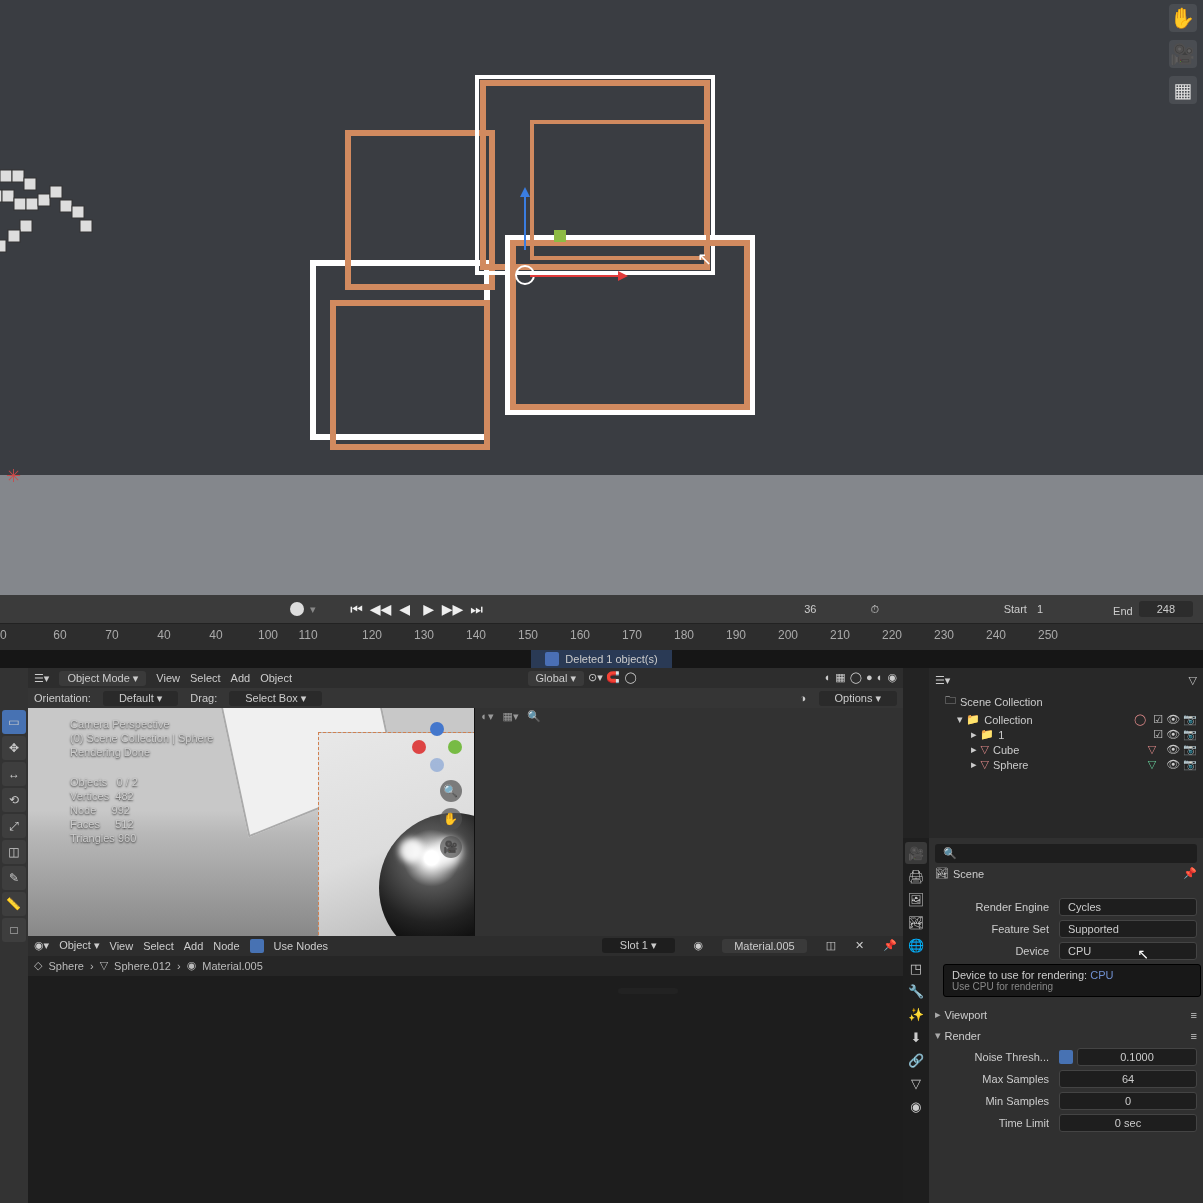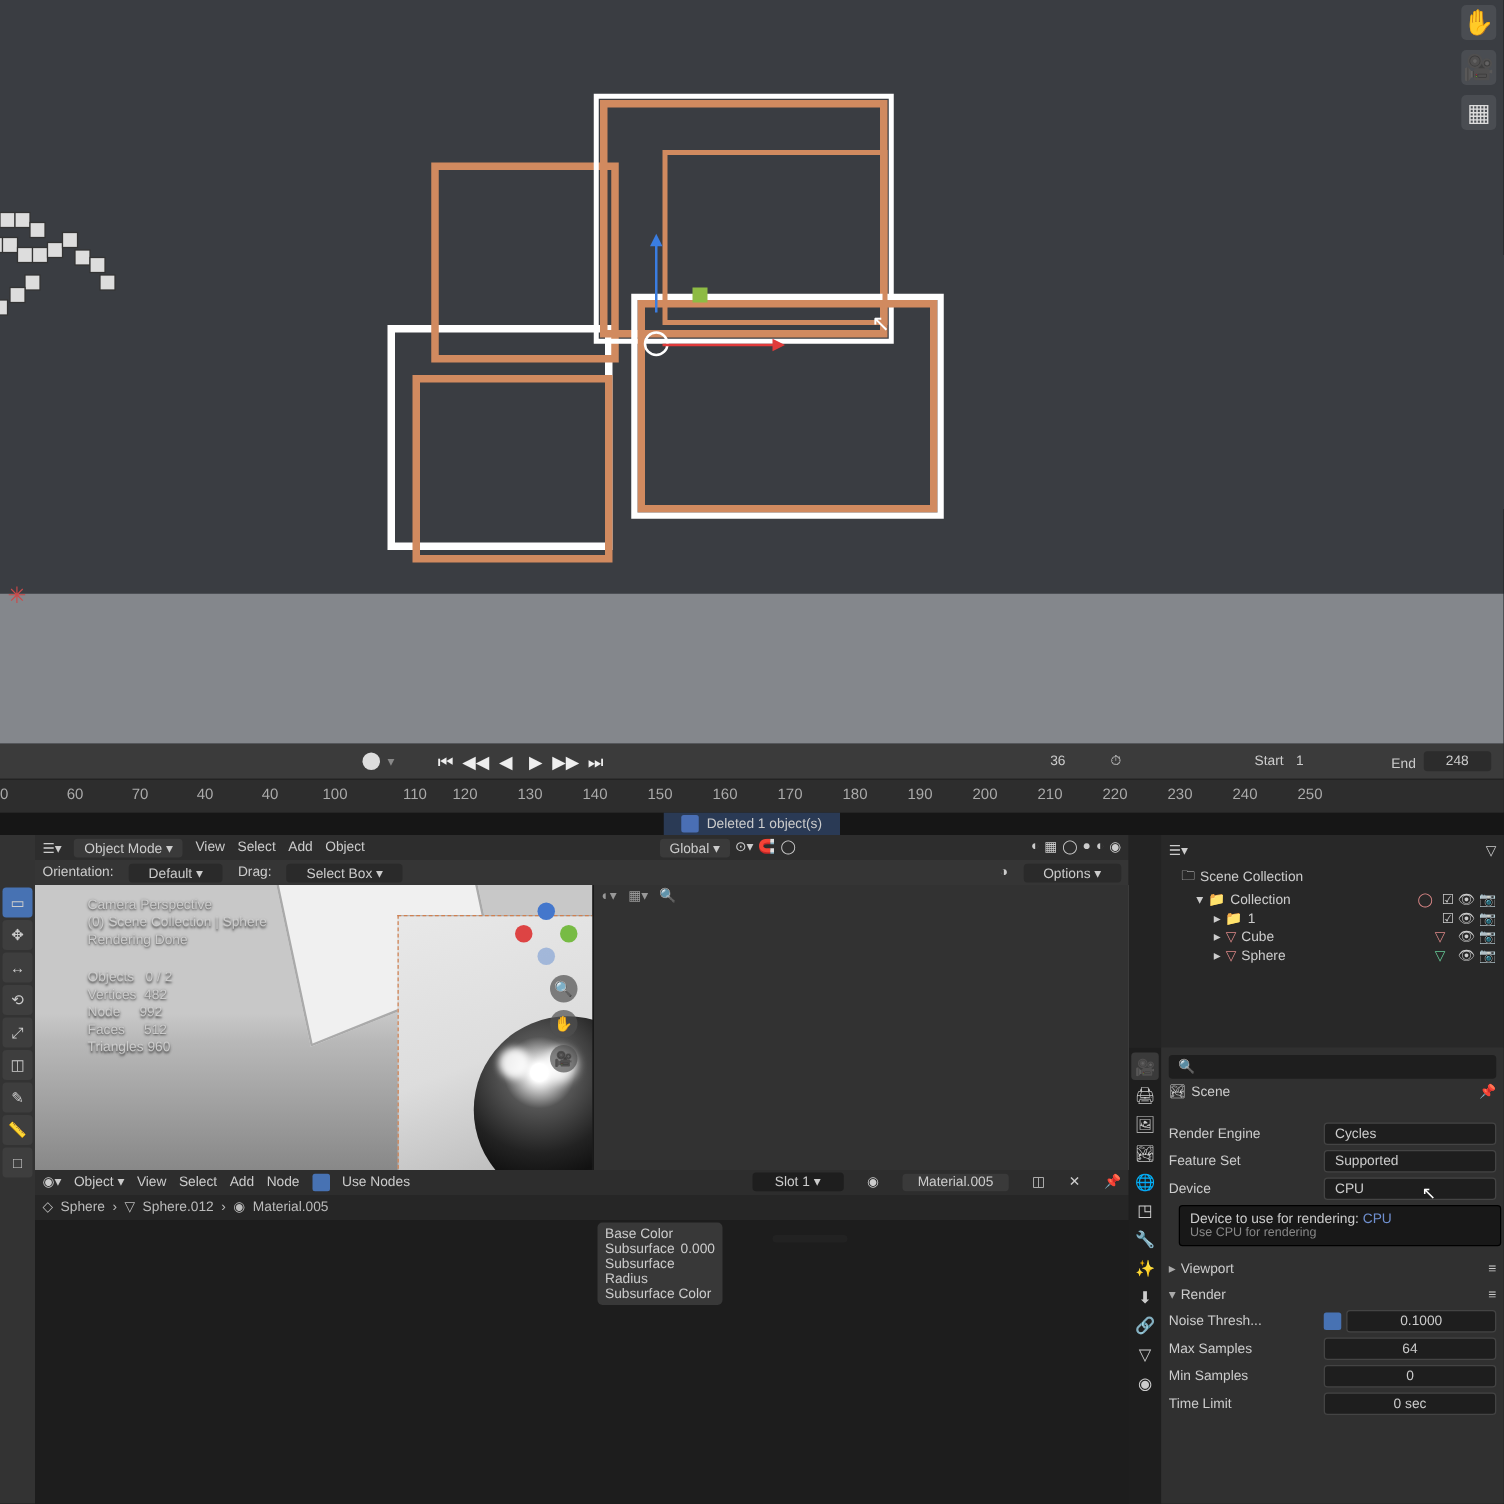"36" .frame-current { gap: 8px -> 26px; right: 306px -> 324px }
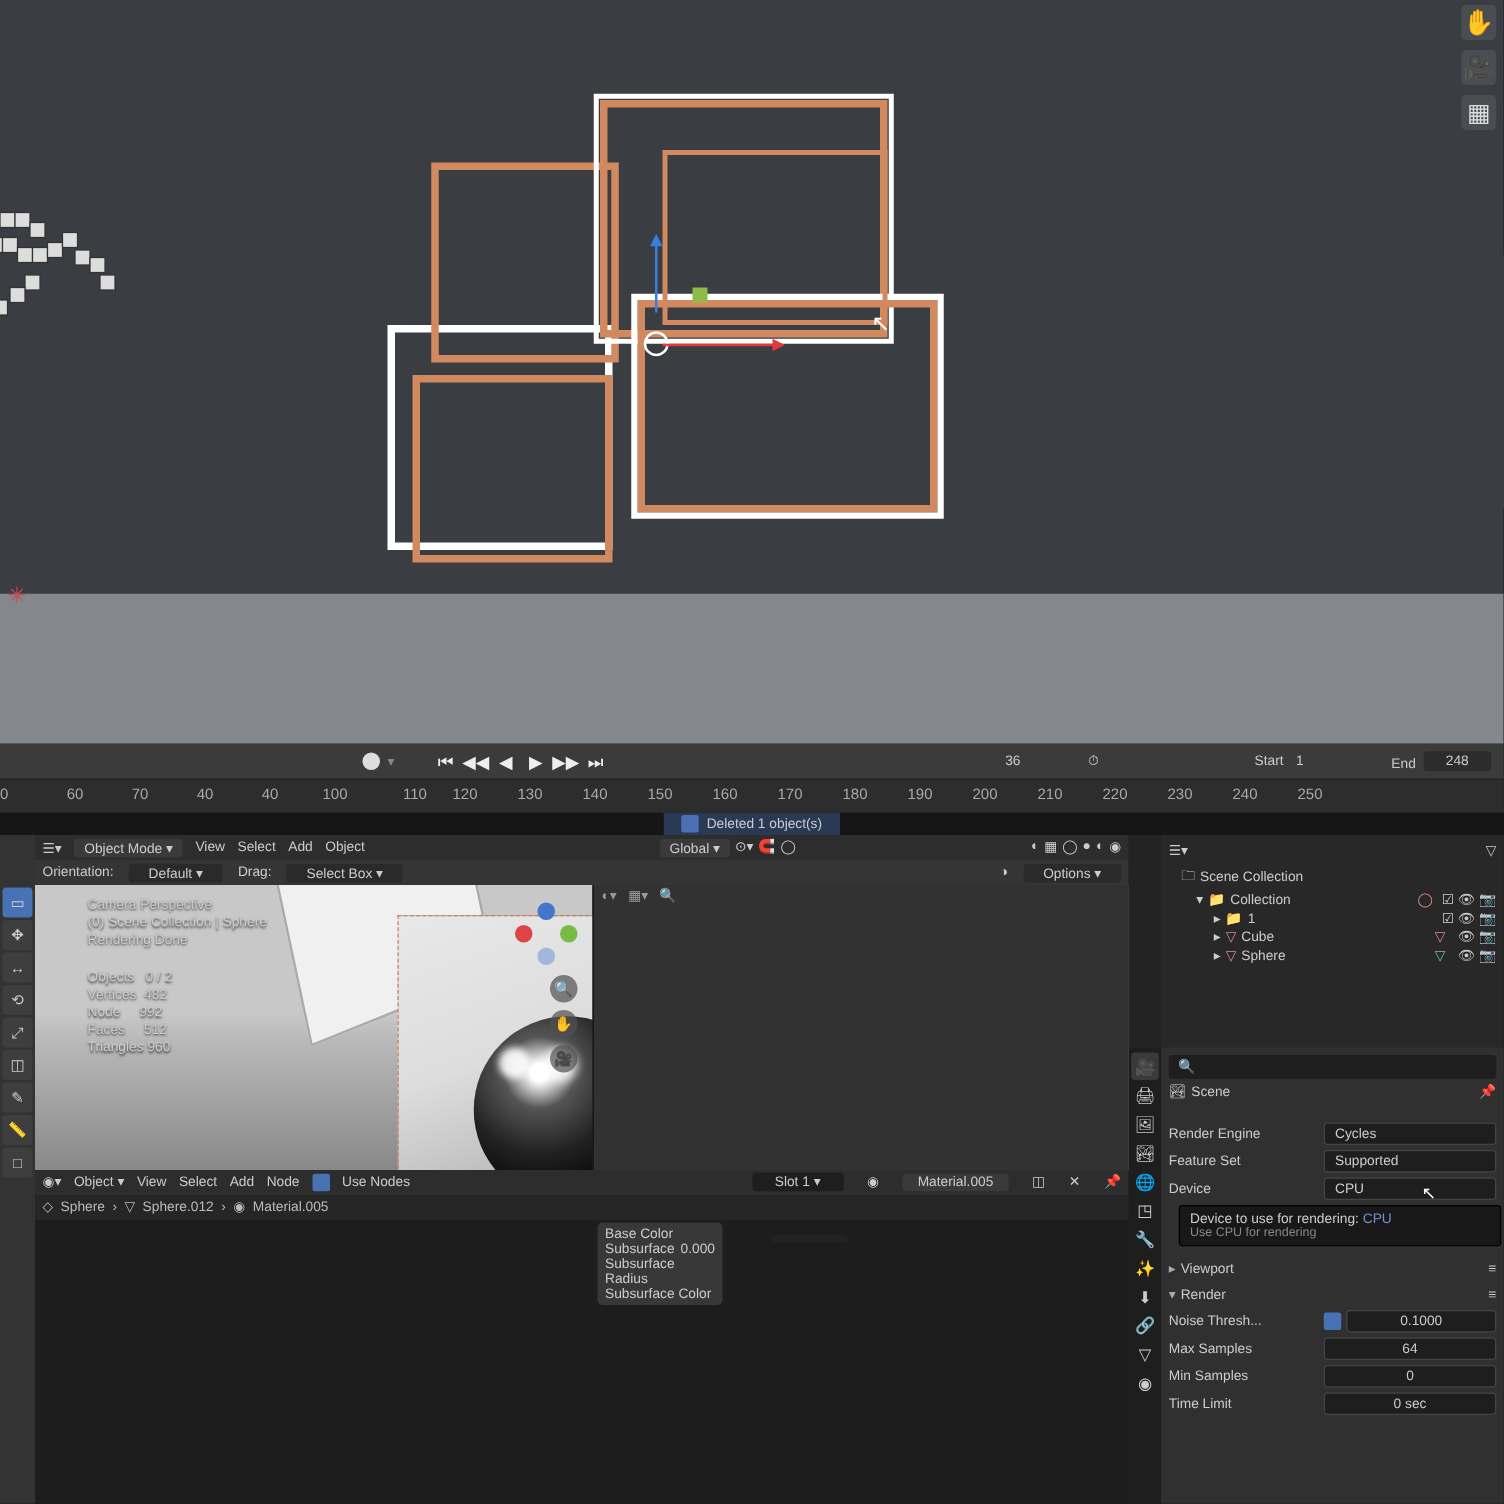"110" span.tick { left: 332px -> 308px }
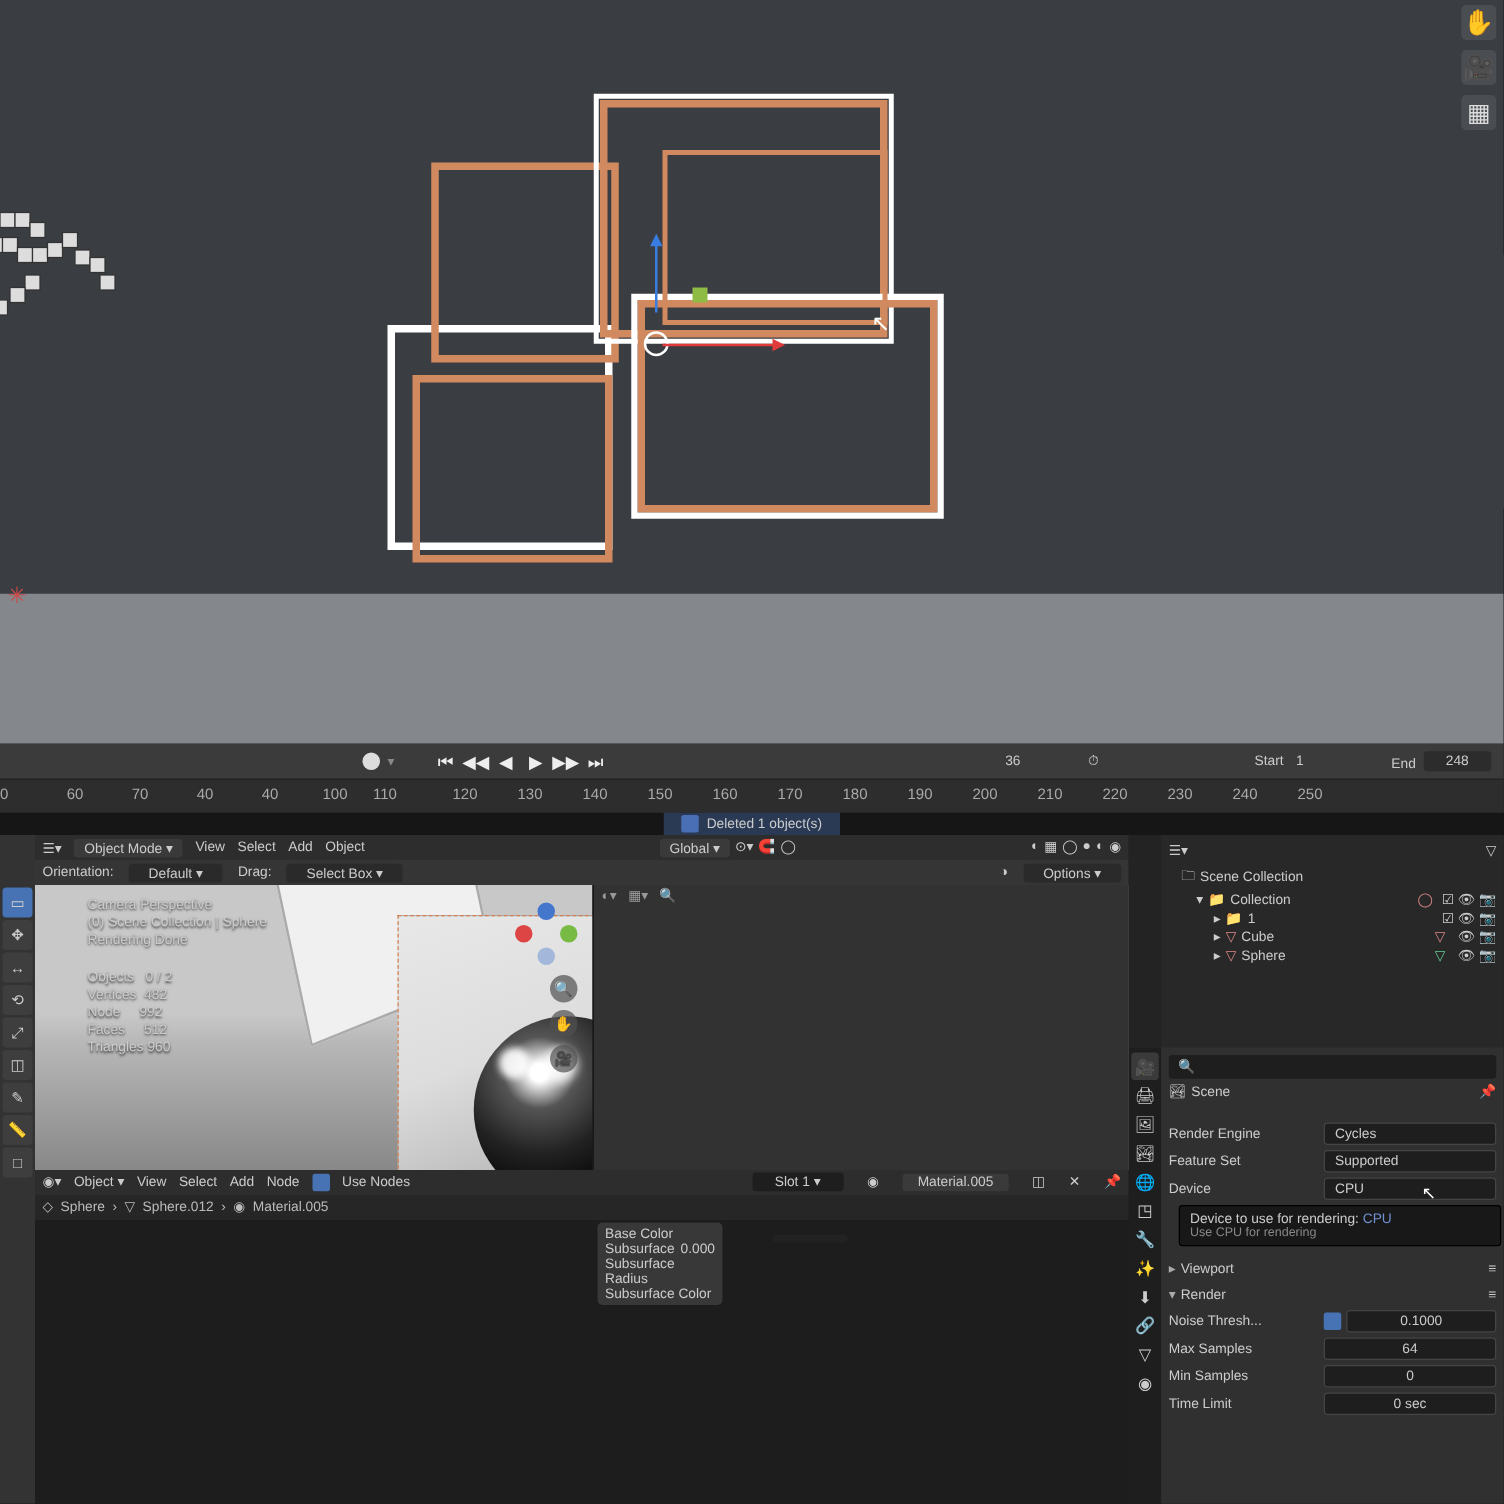"Render Engine" .prop-row .lbl { text-align: none -> right }
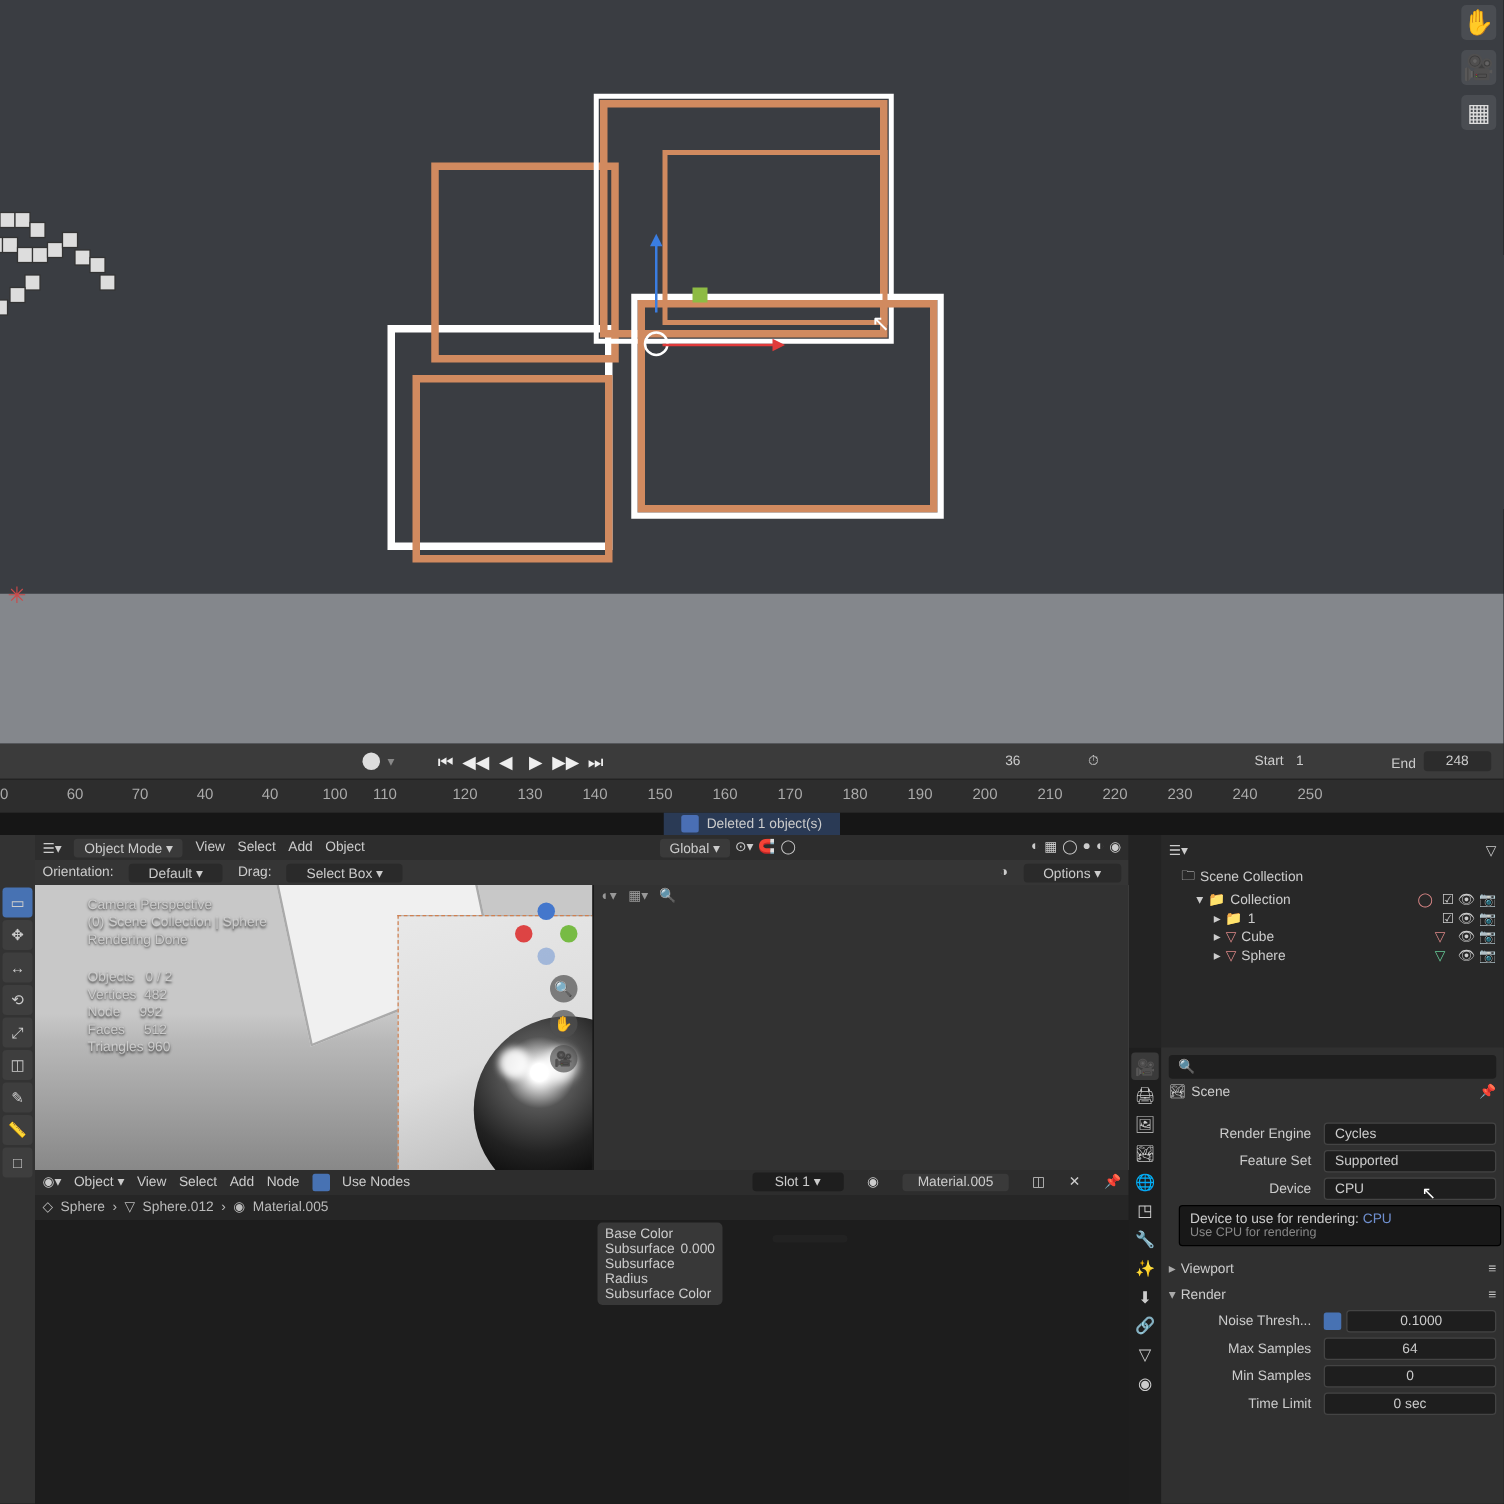"Base Color" div.node { html: <div> <div>Base Color</div> <div> <span>Subsurface</span> <span>0.000</span> </div> <div>Subsurface Radius</div> <div>Subsurface Color</div> </div> -> none }
